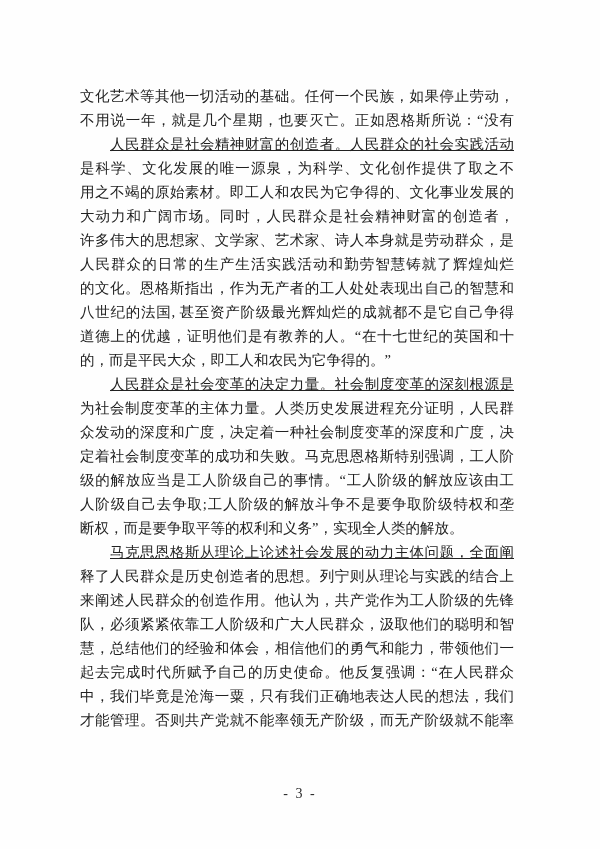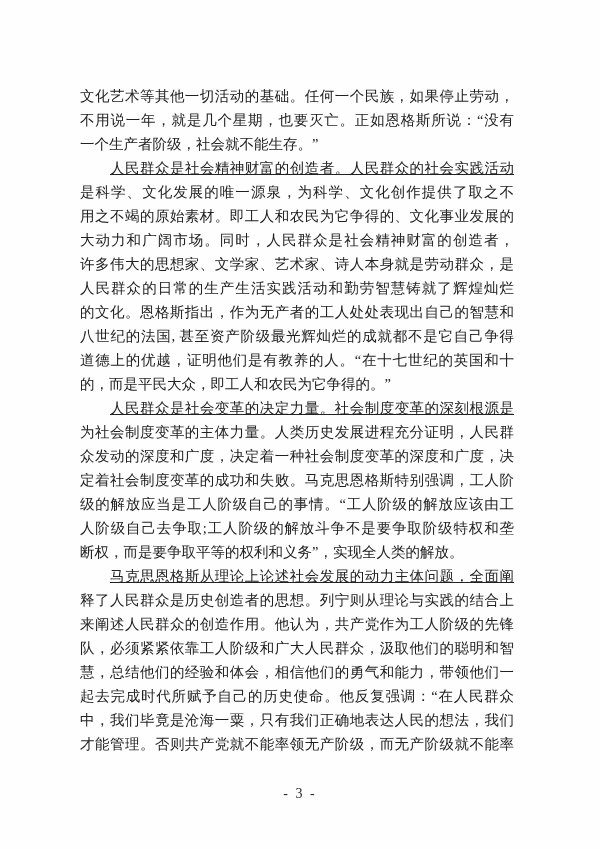"一个生产者阶级，社会就不能生存。”" div.line { html: <div>一个生产者阶级，社会就不能生存。”</div> -> none }
